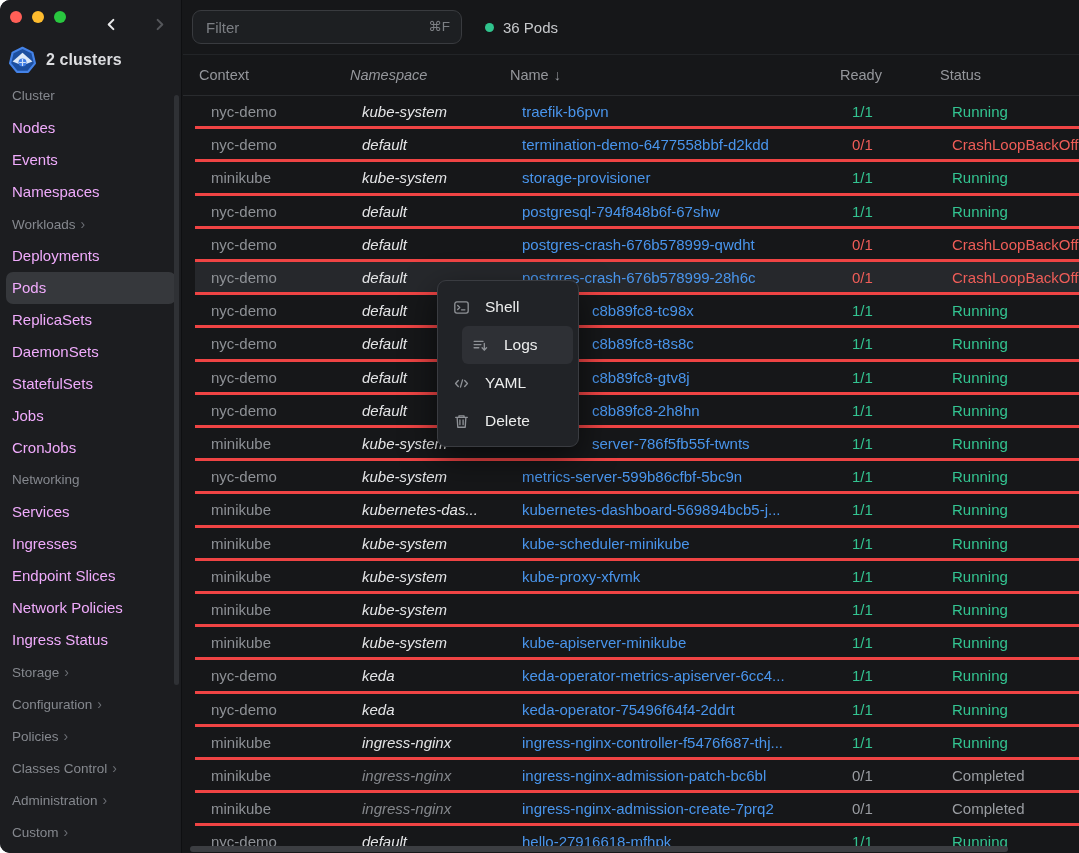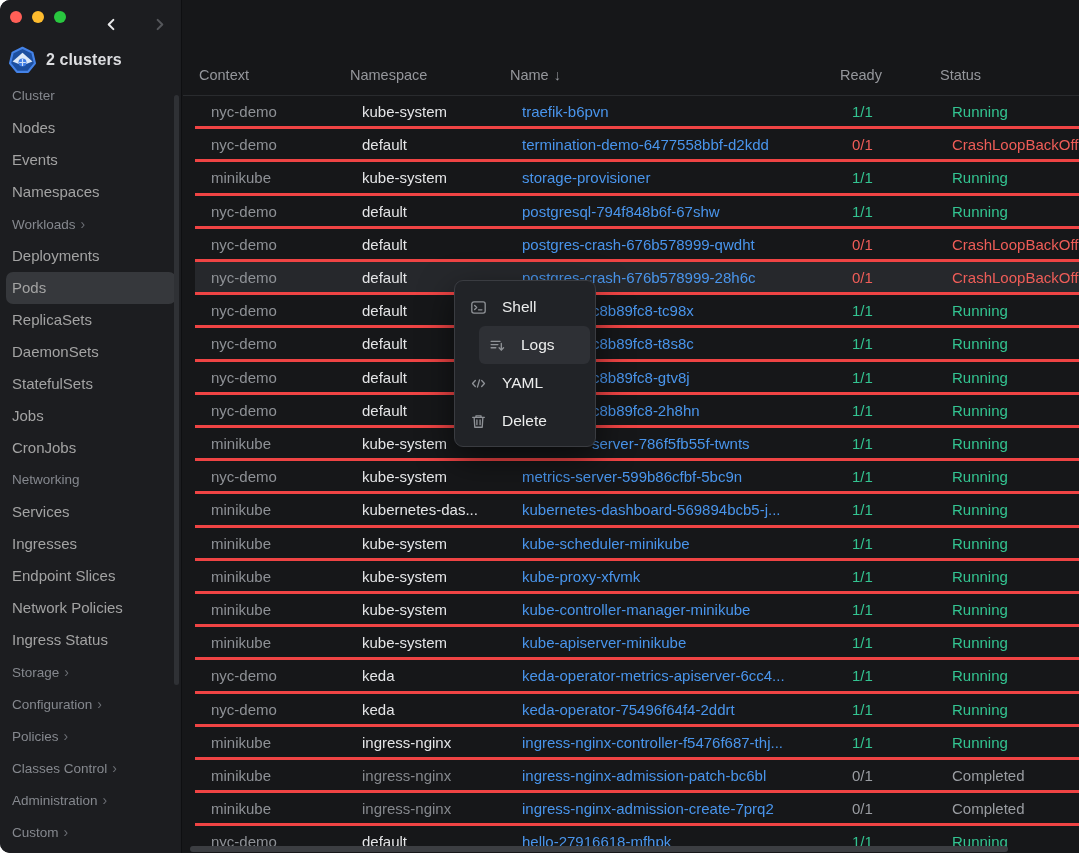"Filter" div.topbar { html: none -> <div> <div> <input> <span>⌘F</span> </div> <div> <span></span> <span>36 Pods</span> </div> </div> }
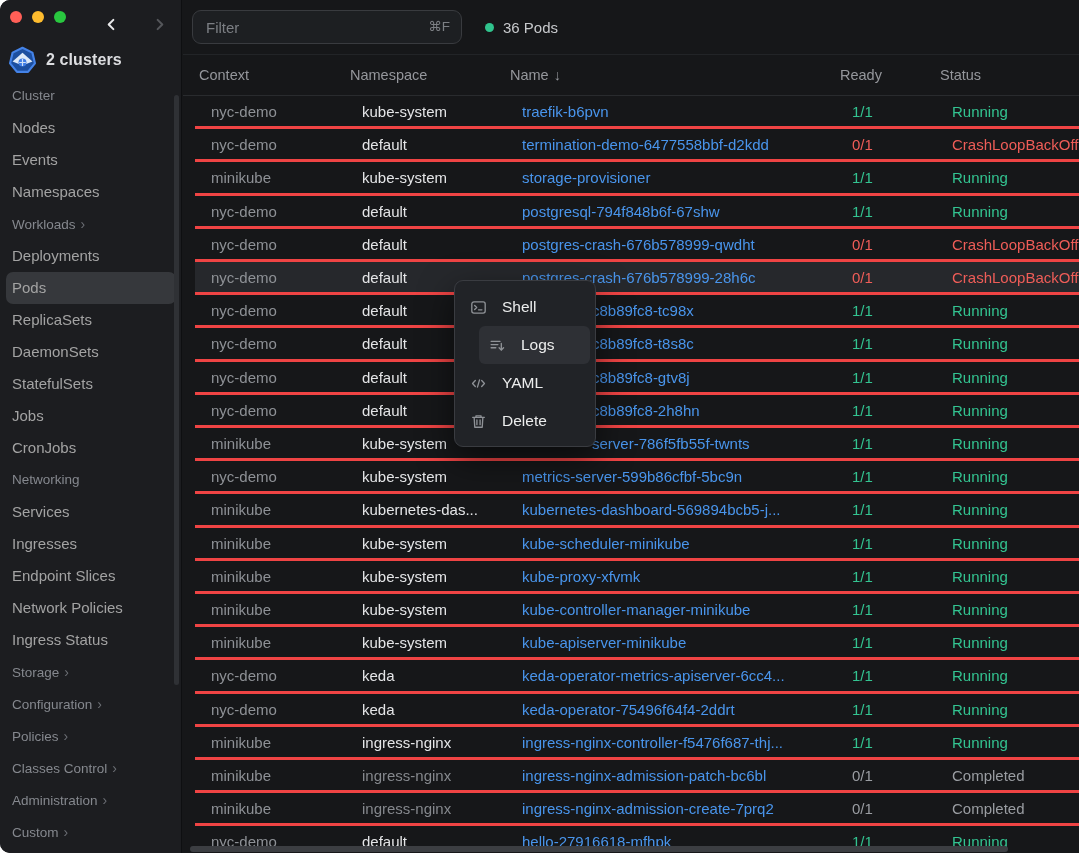"Namespace" .c-ns { font-style: none -> italic }
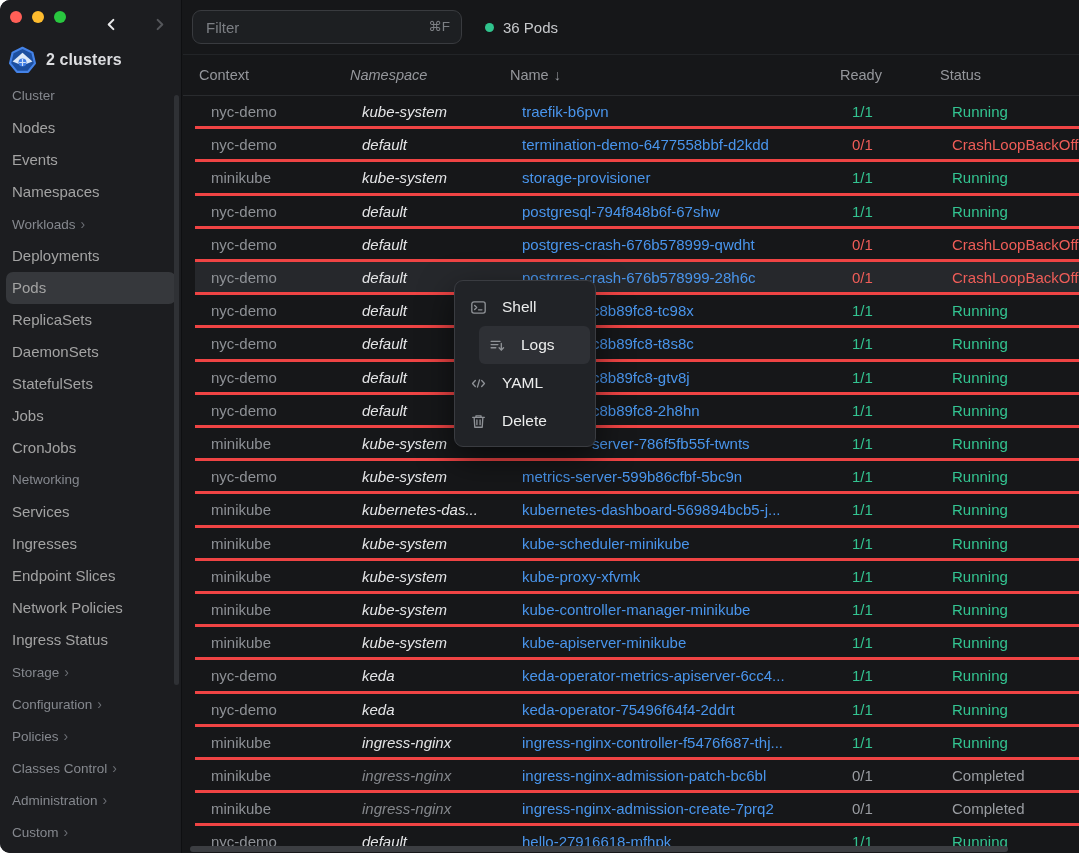"Nodes" .nav-item { color: #a3a3a3 -> #f0abfc }
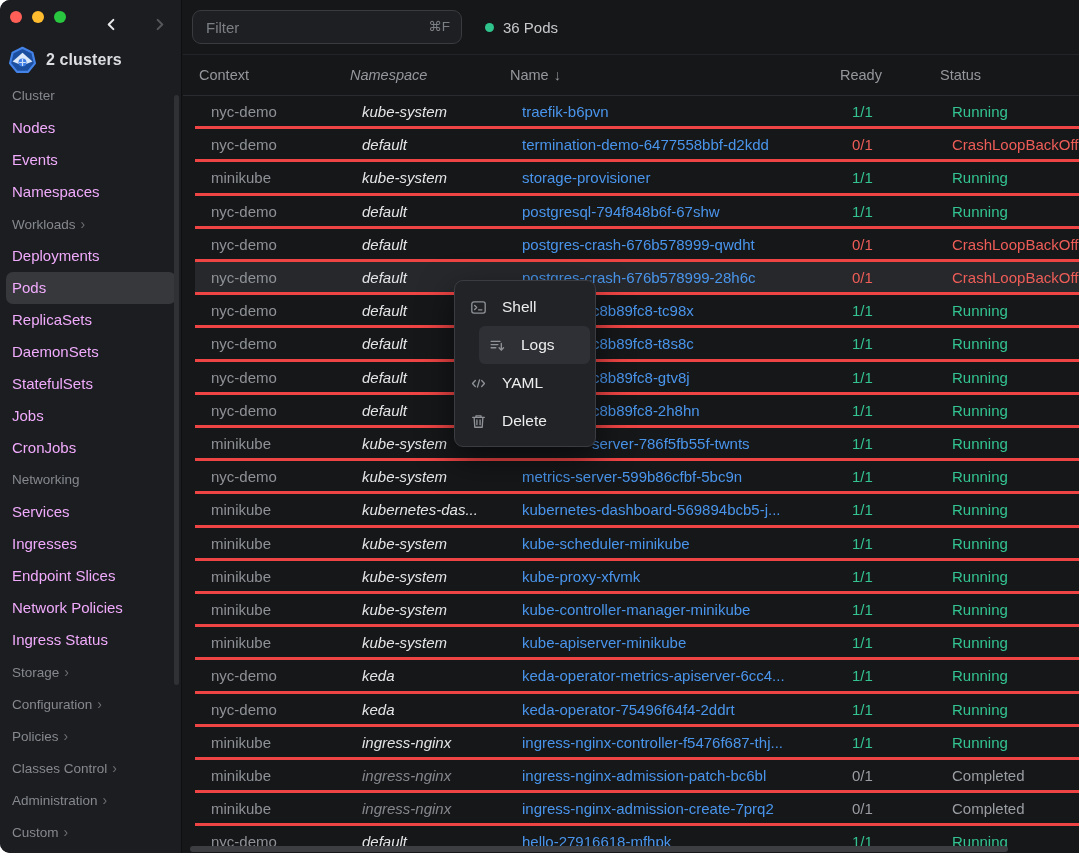"Shell" .context-menu { left: 454px -> 437px }
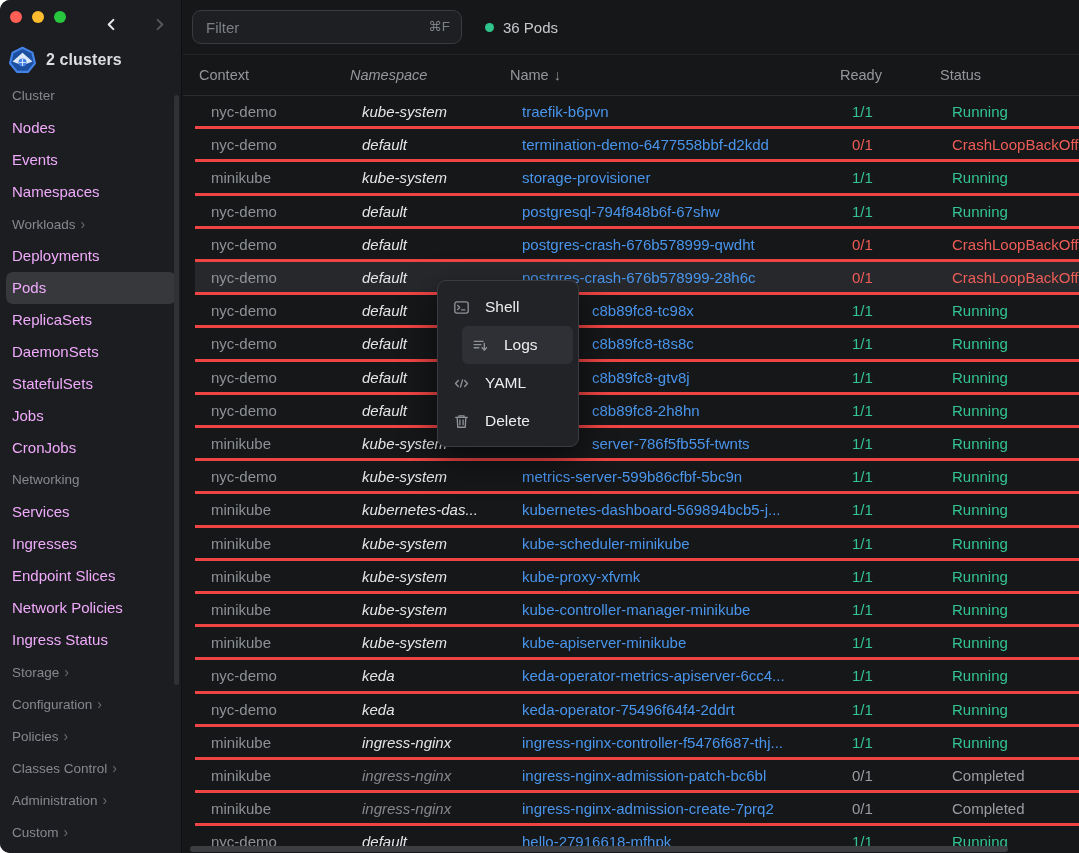"kube-controller-manager-minikube" span.cell { html: <span>kube-controller-manager-minikube</span> -> none }
